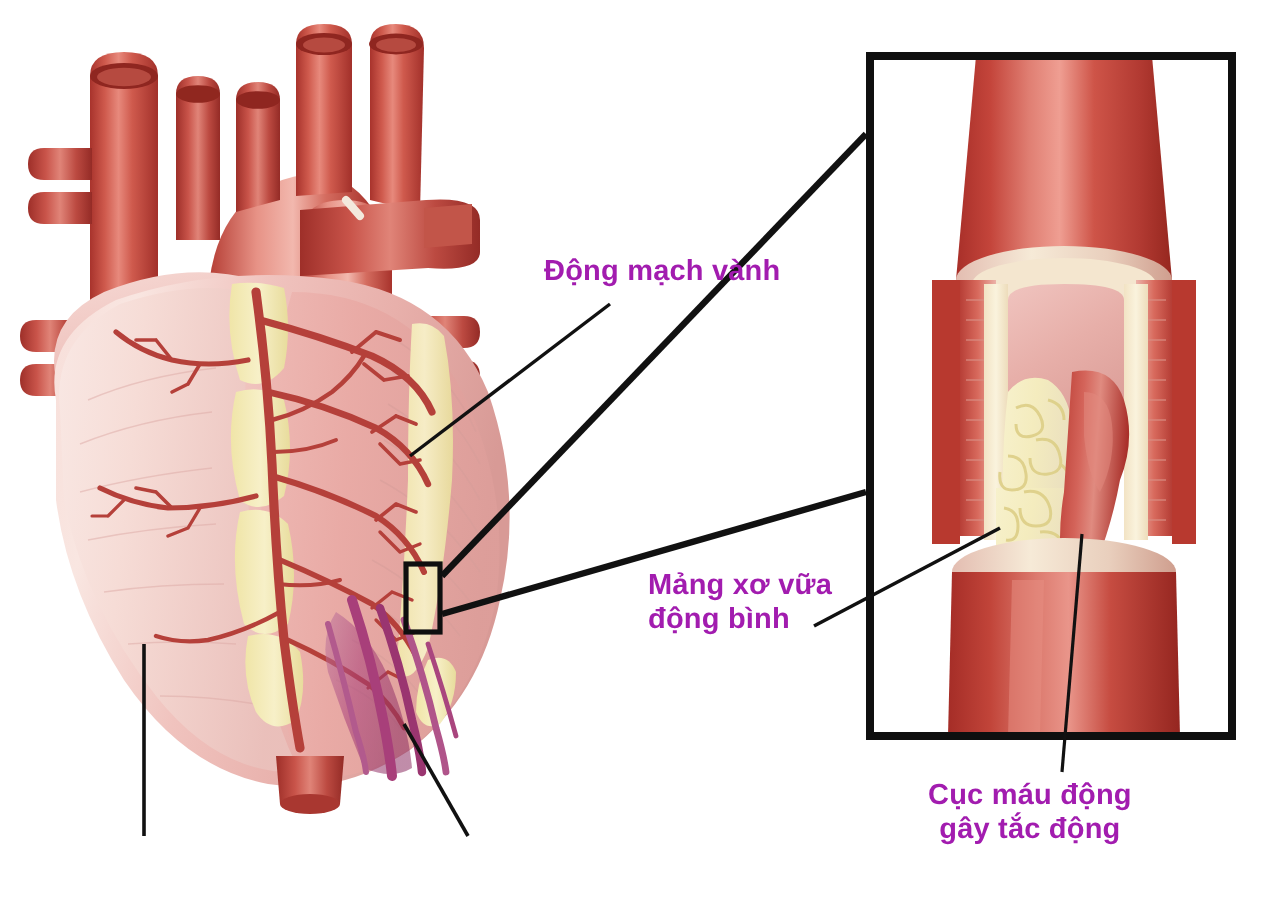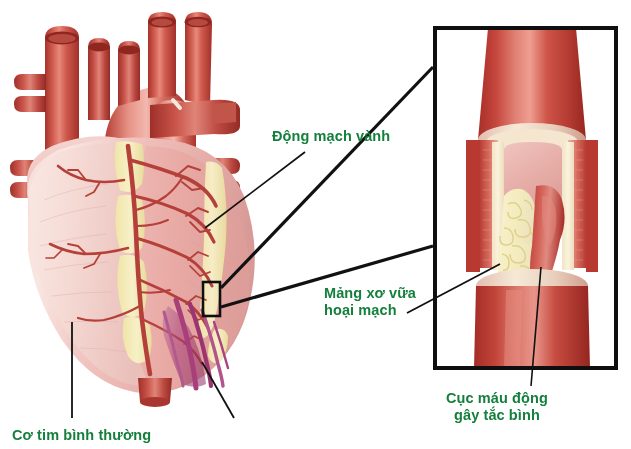"Động mạch vành" .label { color: #15803d -> #a21caf }
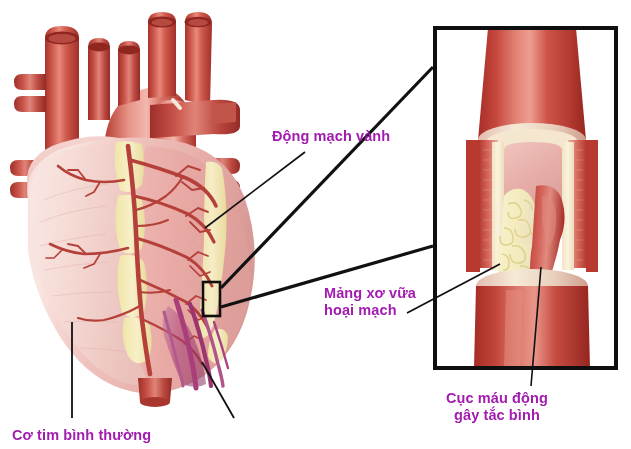"hoại mạch" span.l2 { text: hoại mạch -> động bình }
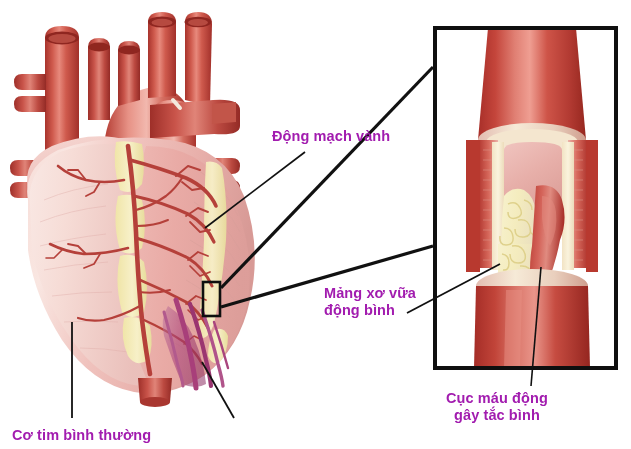"Cục máu động" div.label { left: 446px -> 464px }
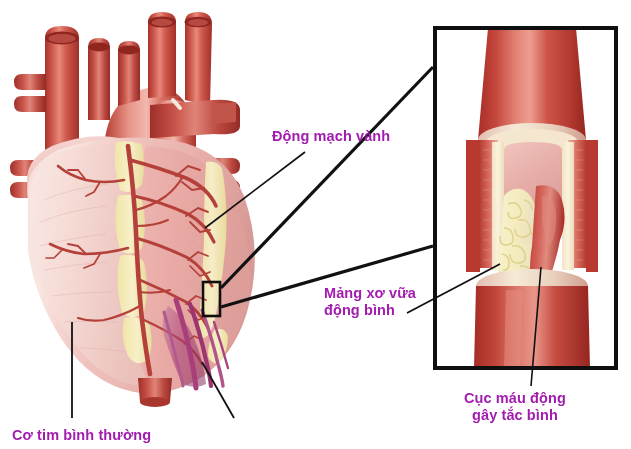"gây tắc bình" span.l2 { text: bình -> động }
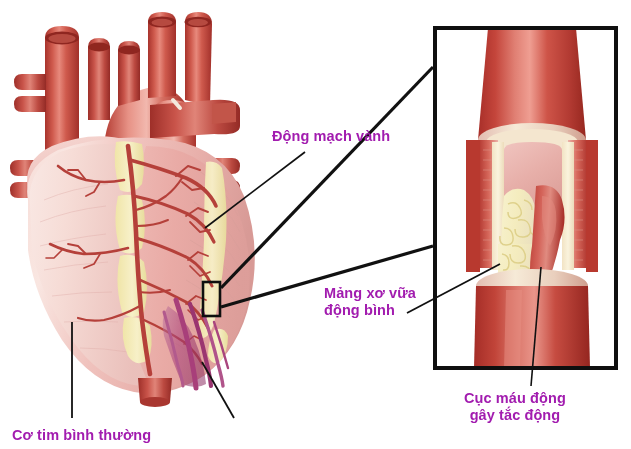"Cơ tim bình thường" div.label { html: <div>Cơ tim bình thường</div> -> none }
